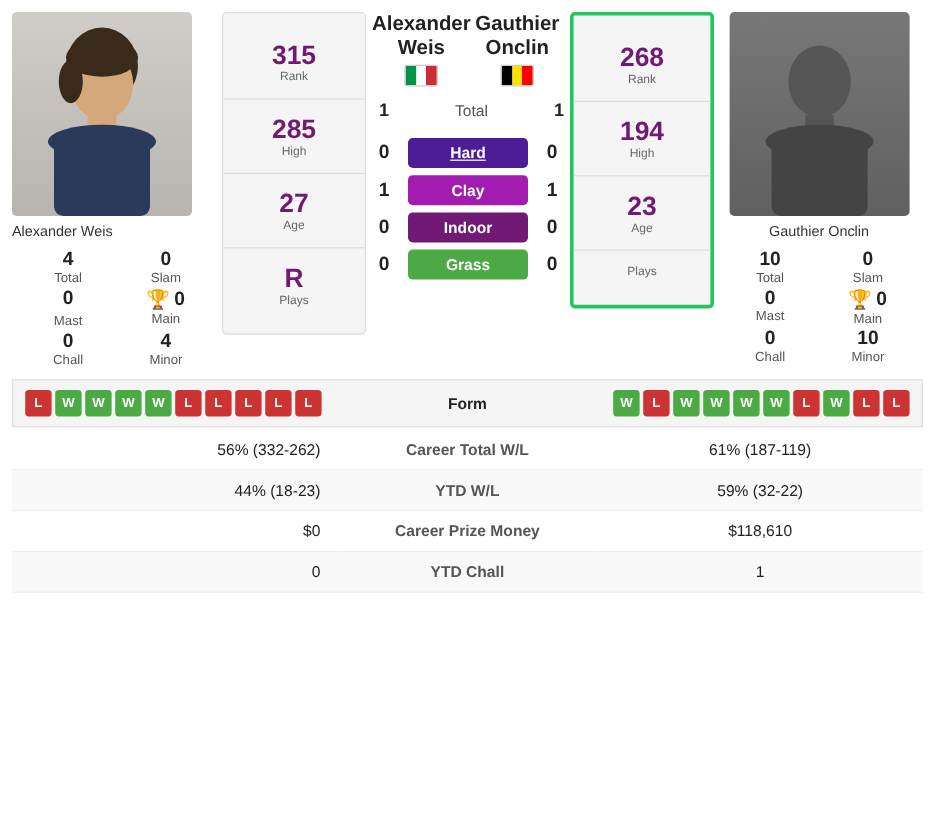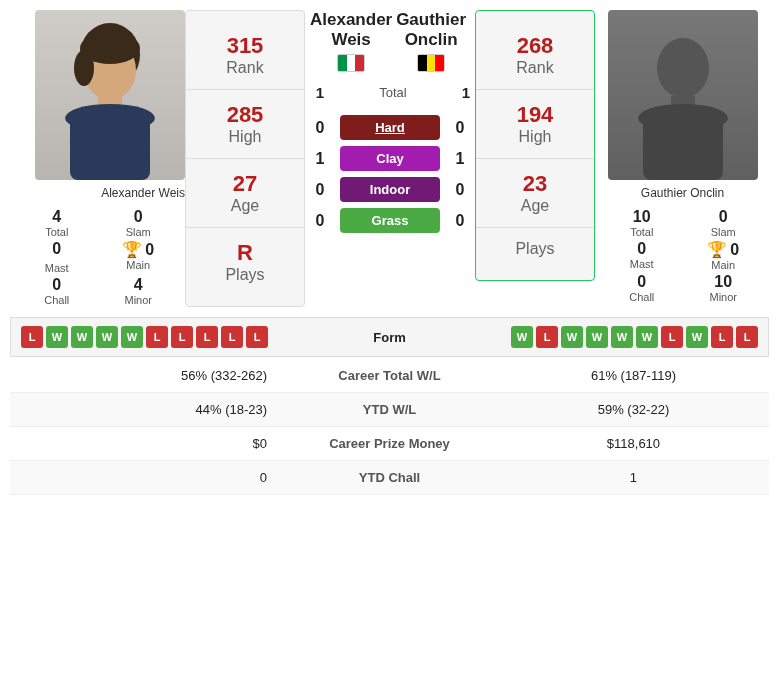"315" .center-stat-value { color: #b91c1c -> #701a75 }
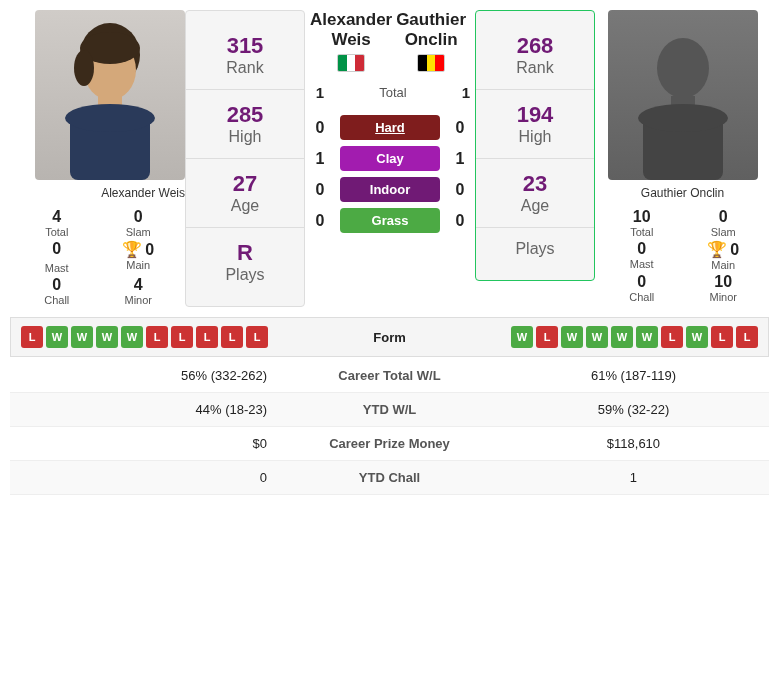"268" .right-stats { border: 1px solid #22c55e -> 3px solid #22c55e }
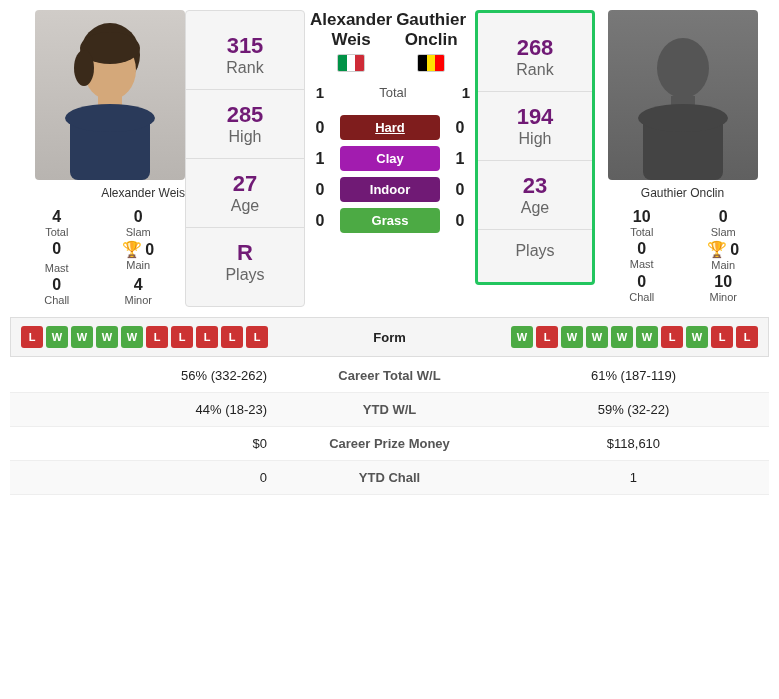"Rank" .center-stat-label { font-size: 16px -> 10px }
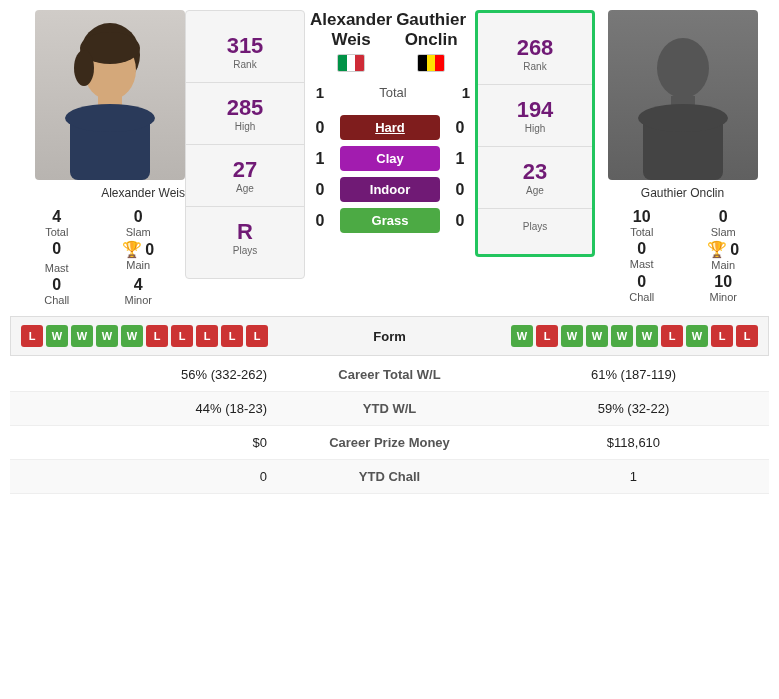"Hard" .surface-hard { background: #7f1d1d -> #4c1d95 }
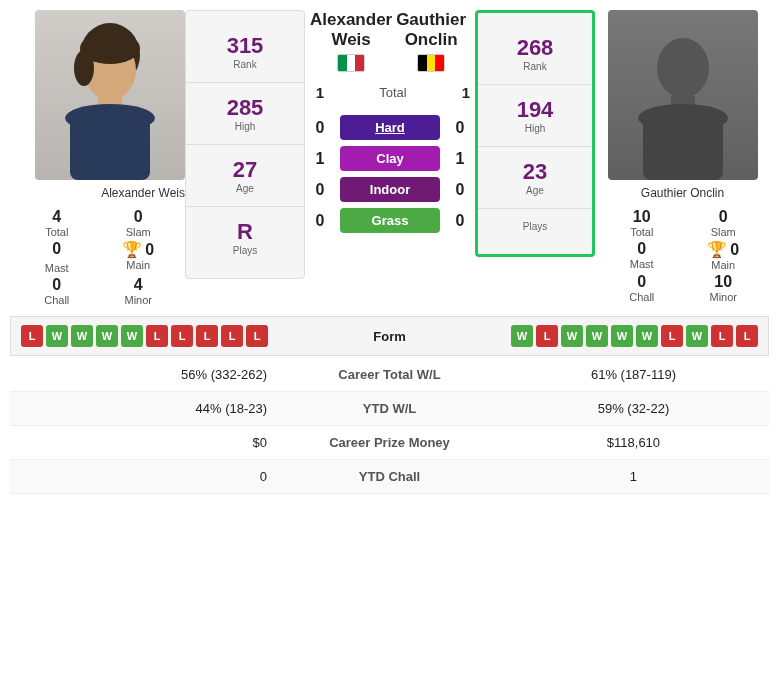"Alexander Weis" .player-left { align-items: flex-end -> flex-start }
